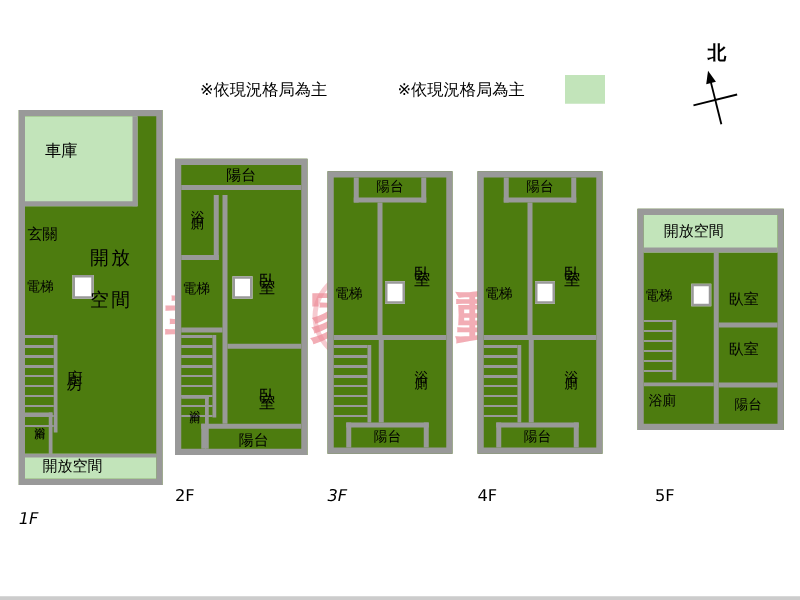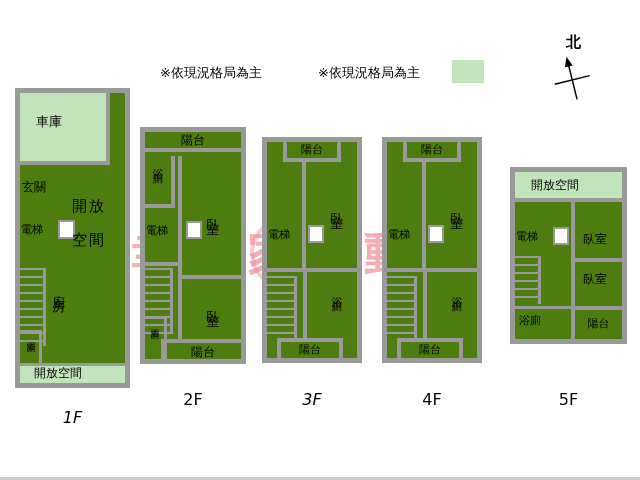"2F" .floor-tag { font-size: 16px -> 13px; text-align: center -> none }
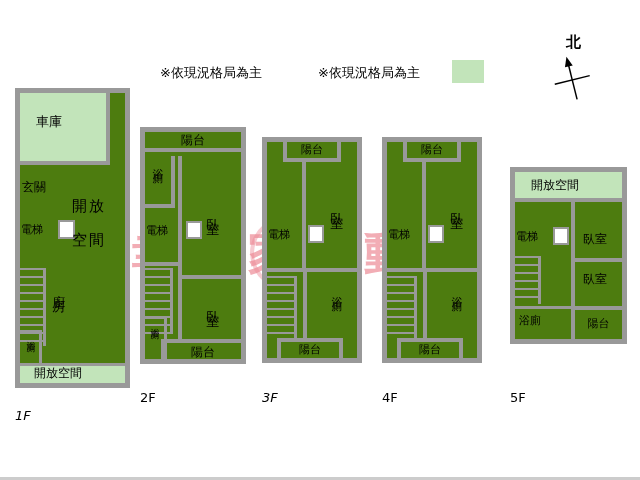"5F" div.floor-tag { left: 510px -> 524px }
